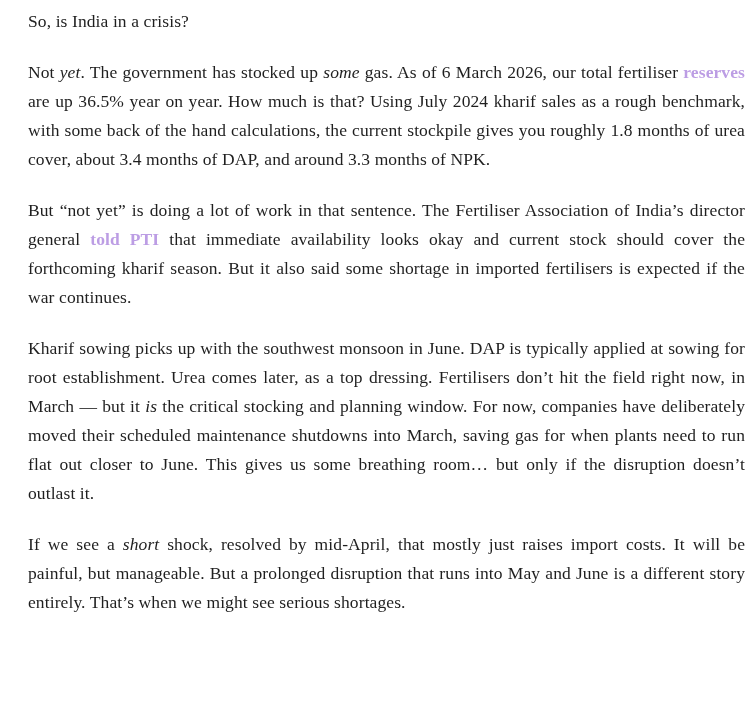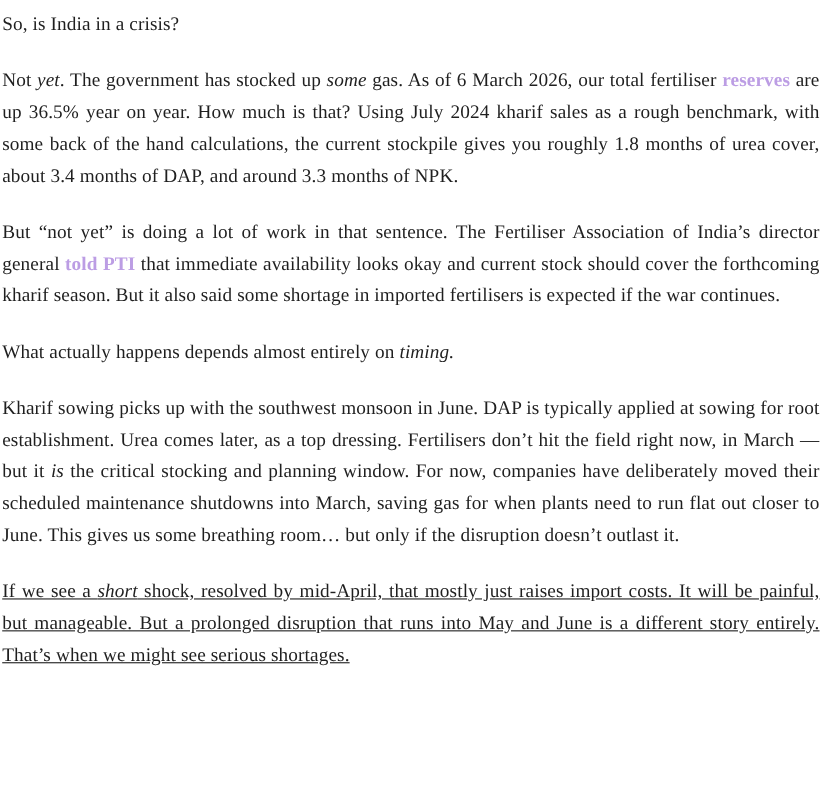"So, is India in a" article[data-name="article-body"] { padding: 7px 11px 10px 2px -> 7px 11px 10px 28px }
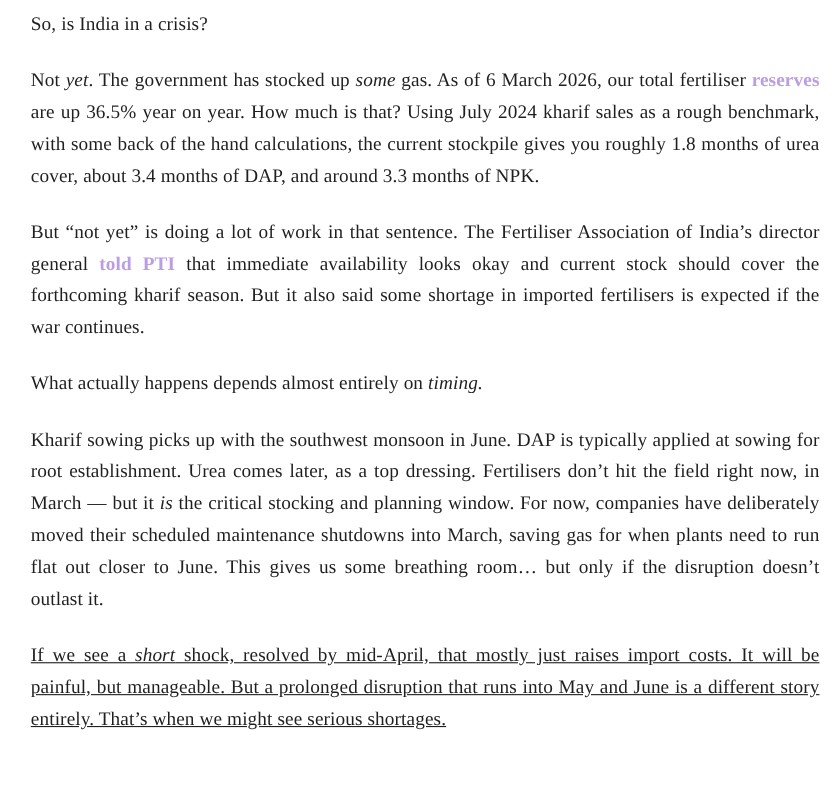"What actually happens depends almost" p { html: <p><span>What actually happens depends almost entirely on </span><span>timing.</span></p> -> none }
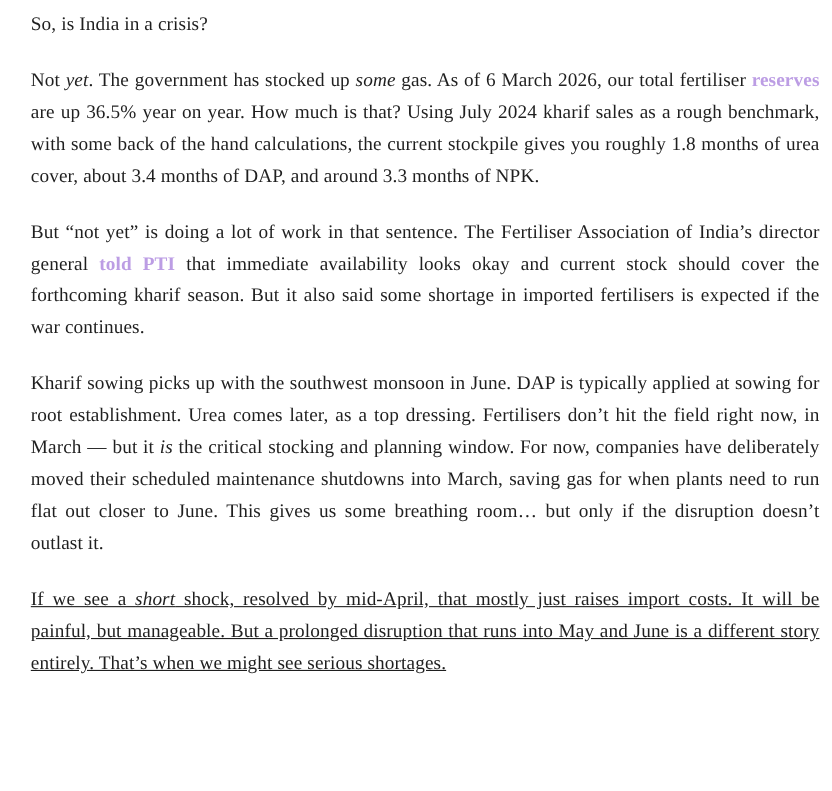"If we see a short" article p:last-child { text-decoration: underline -> none }
